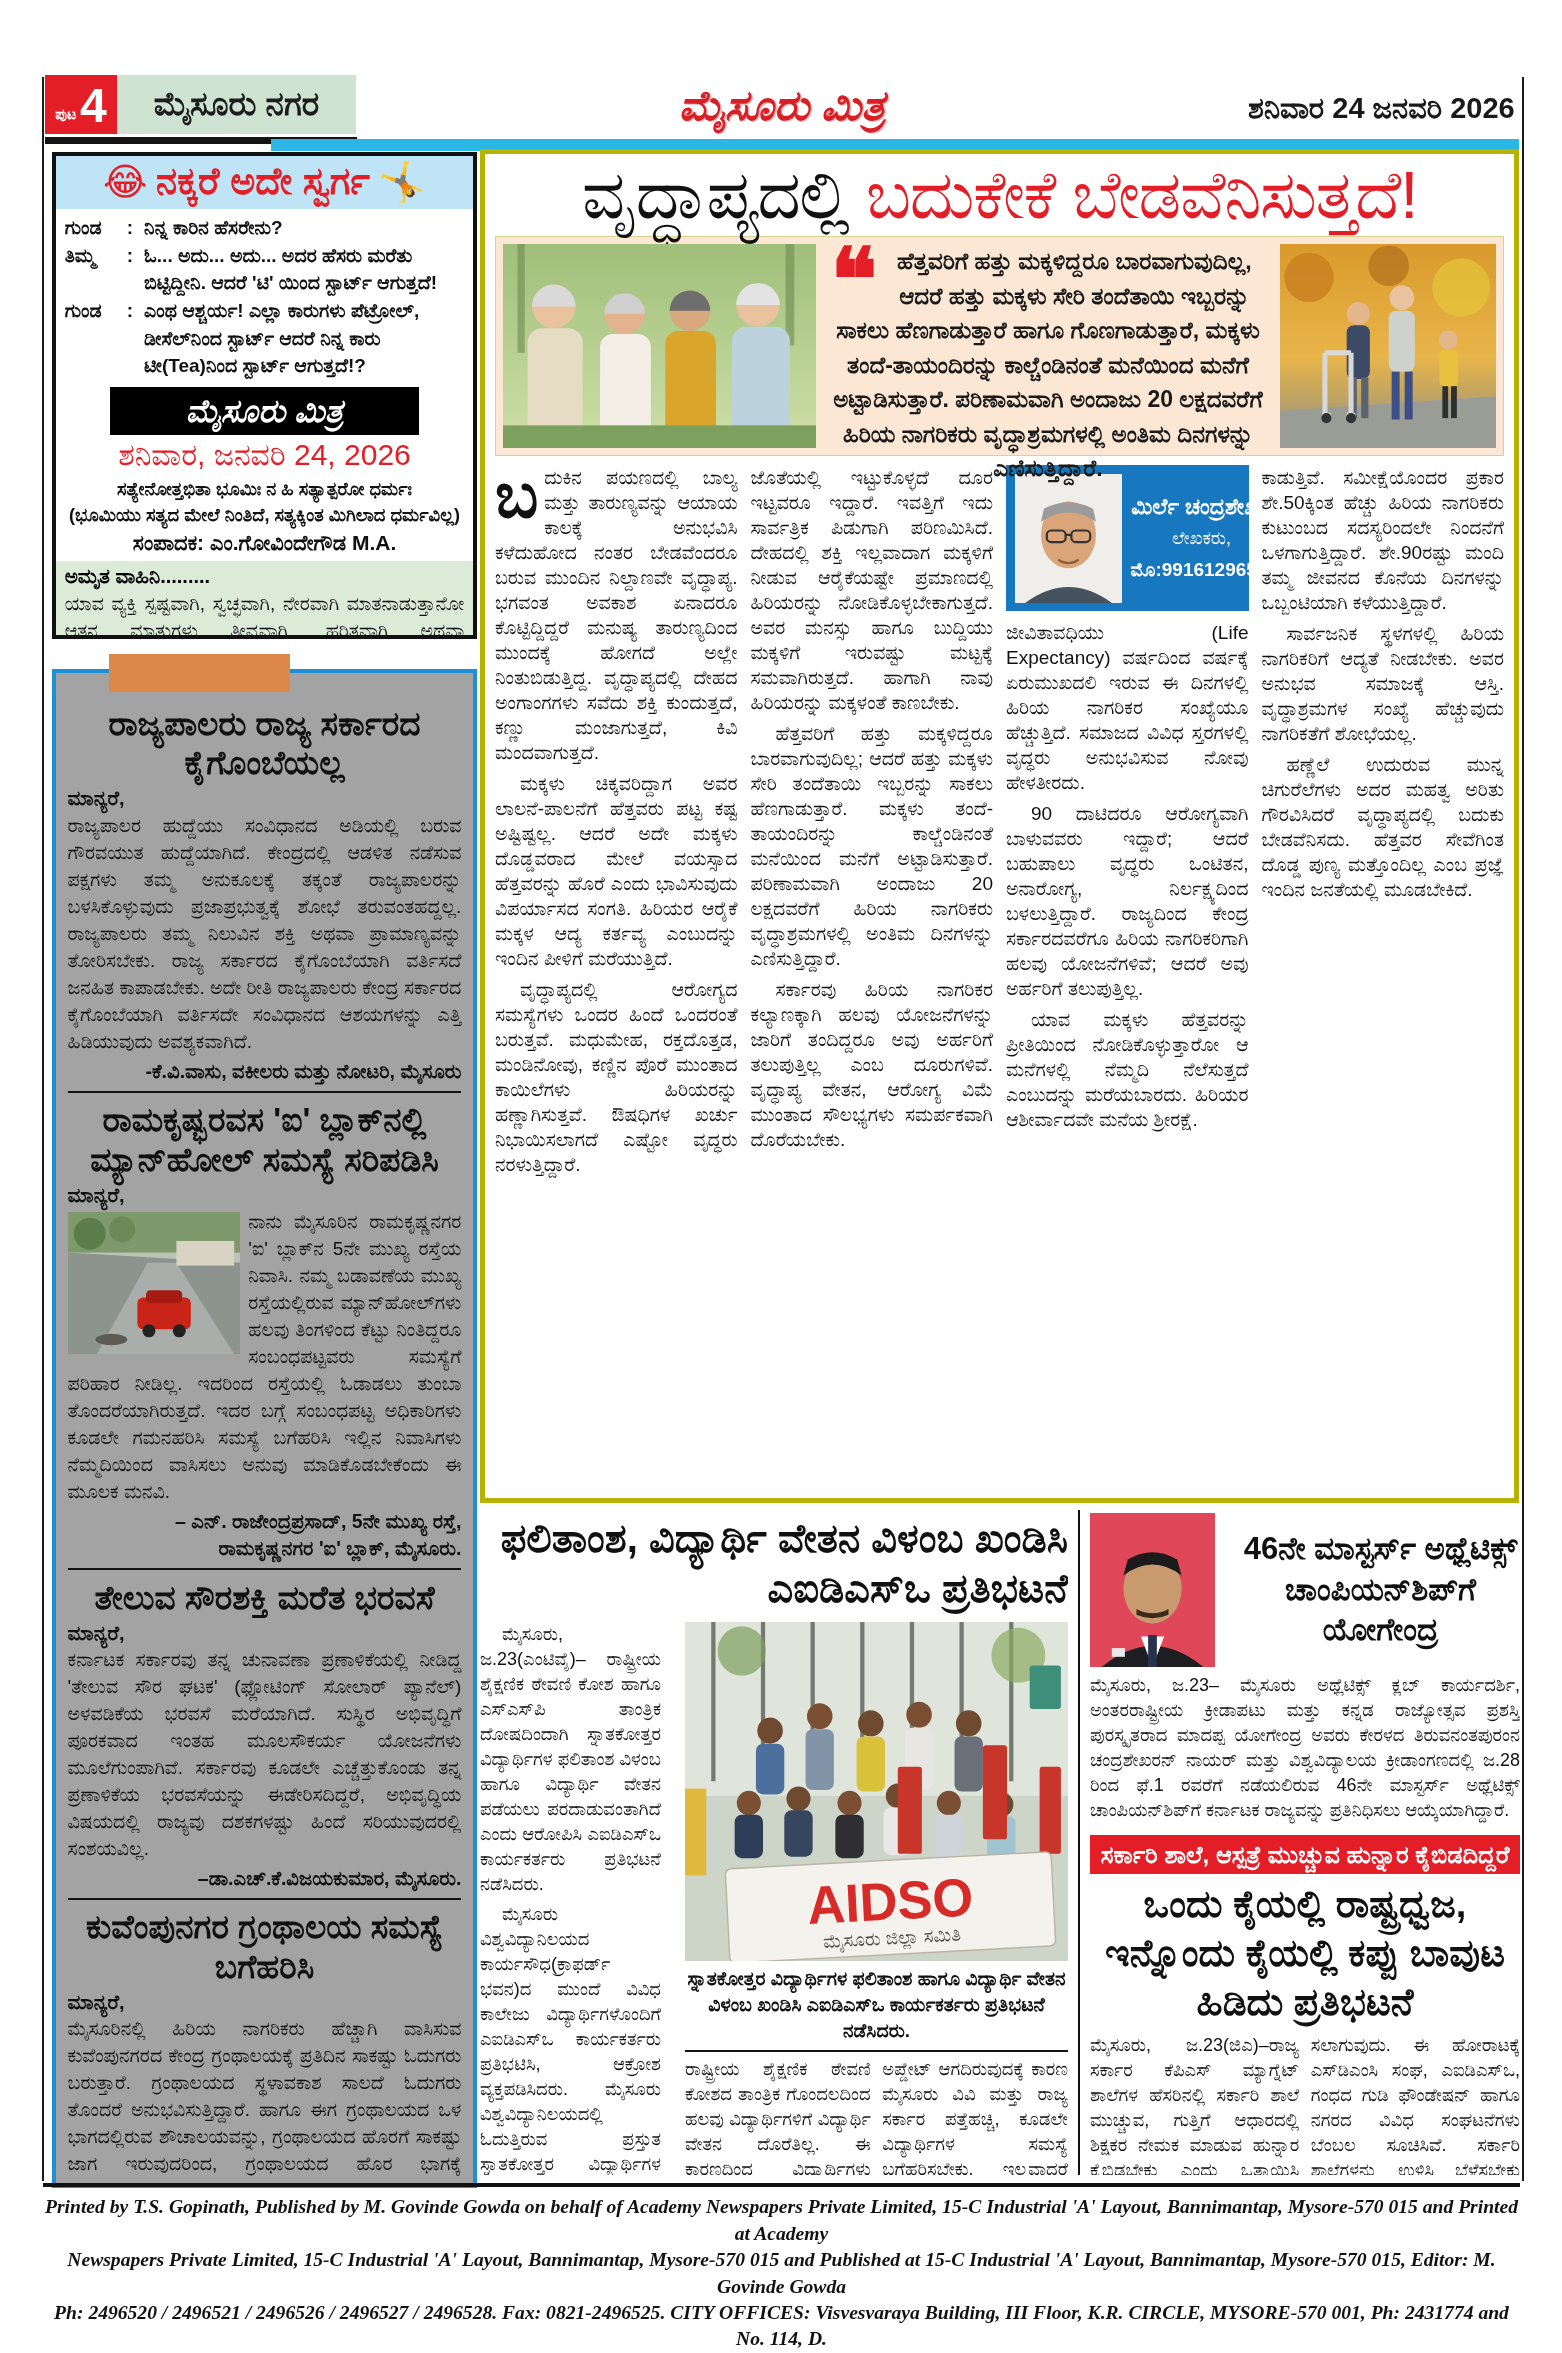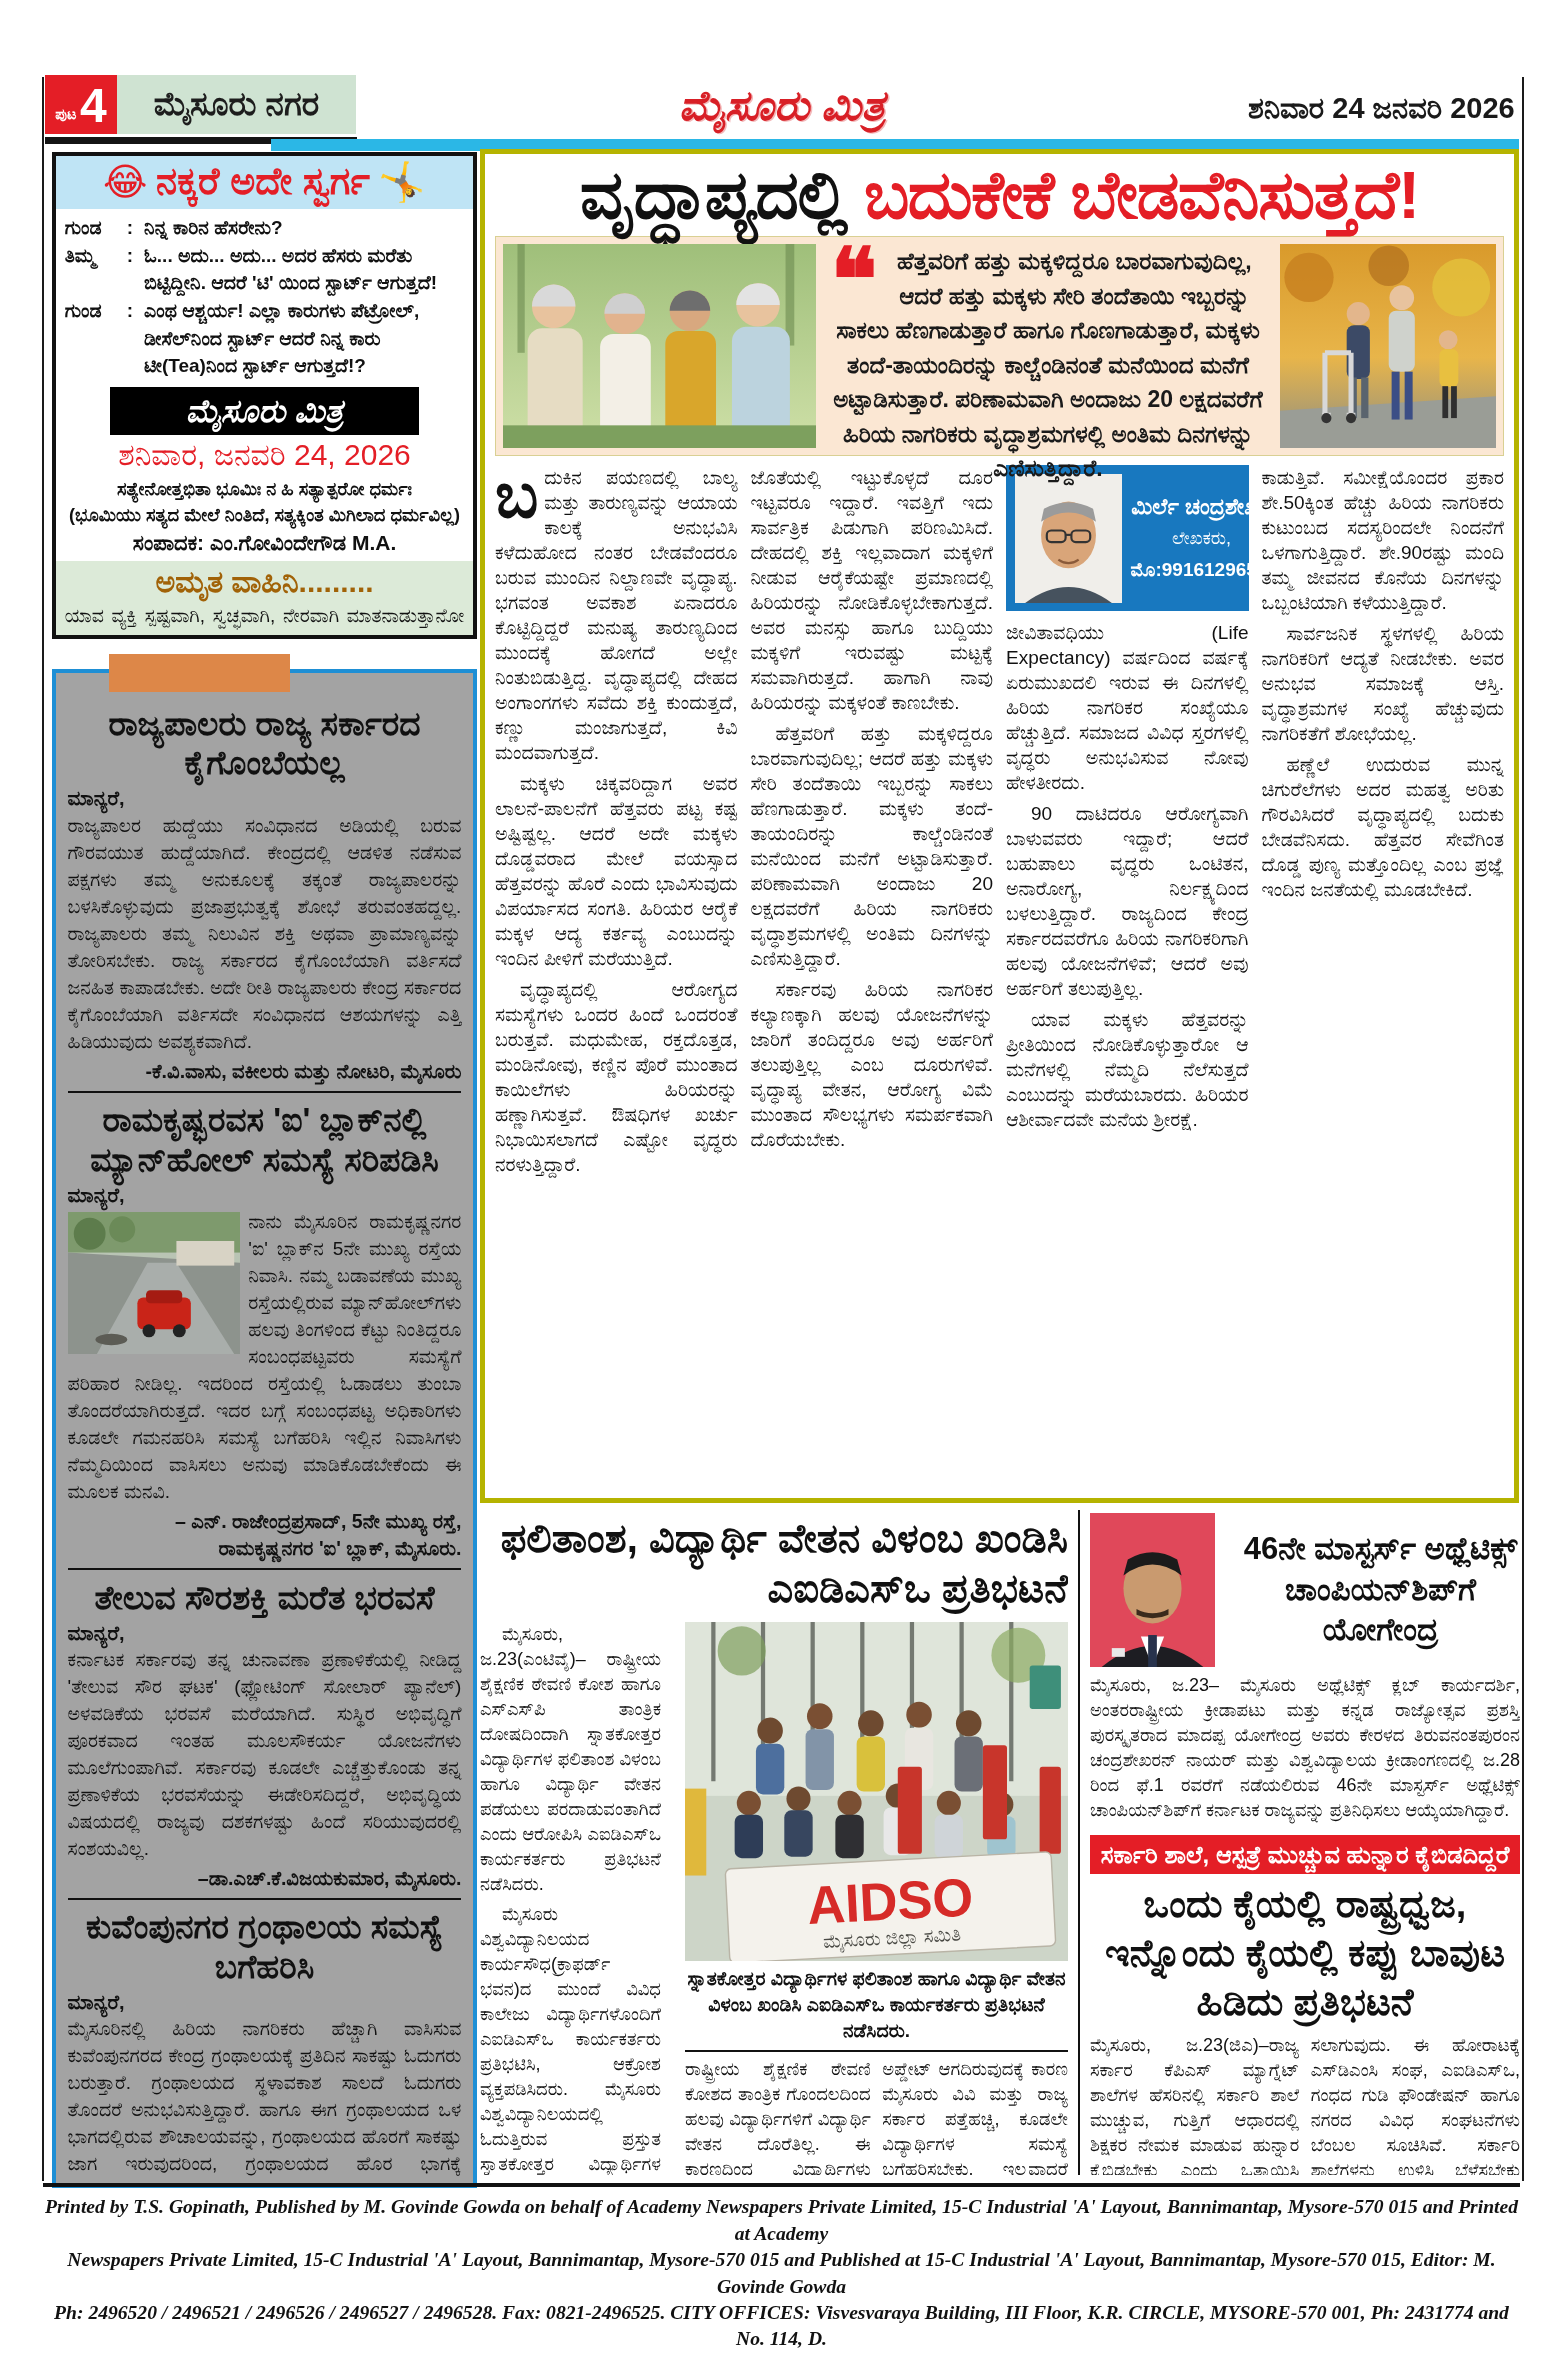"ವೃದ್ಧಾಪ್ಯದಲ್ಲಿ ಬದುಕೇಕೆ ಬೇಡವೆನಿಸುತ್ತದೆ!" .main-headline { font-weight: bold -> normal }
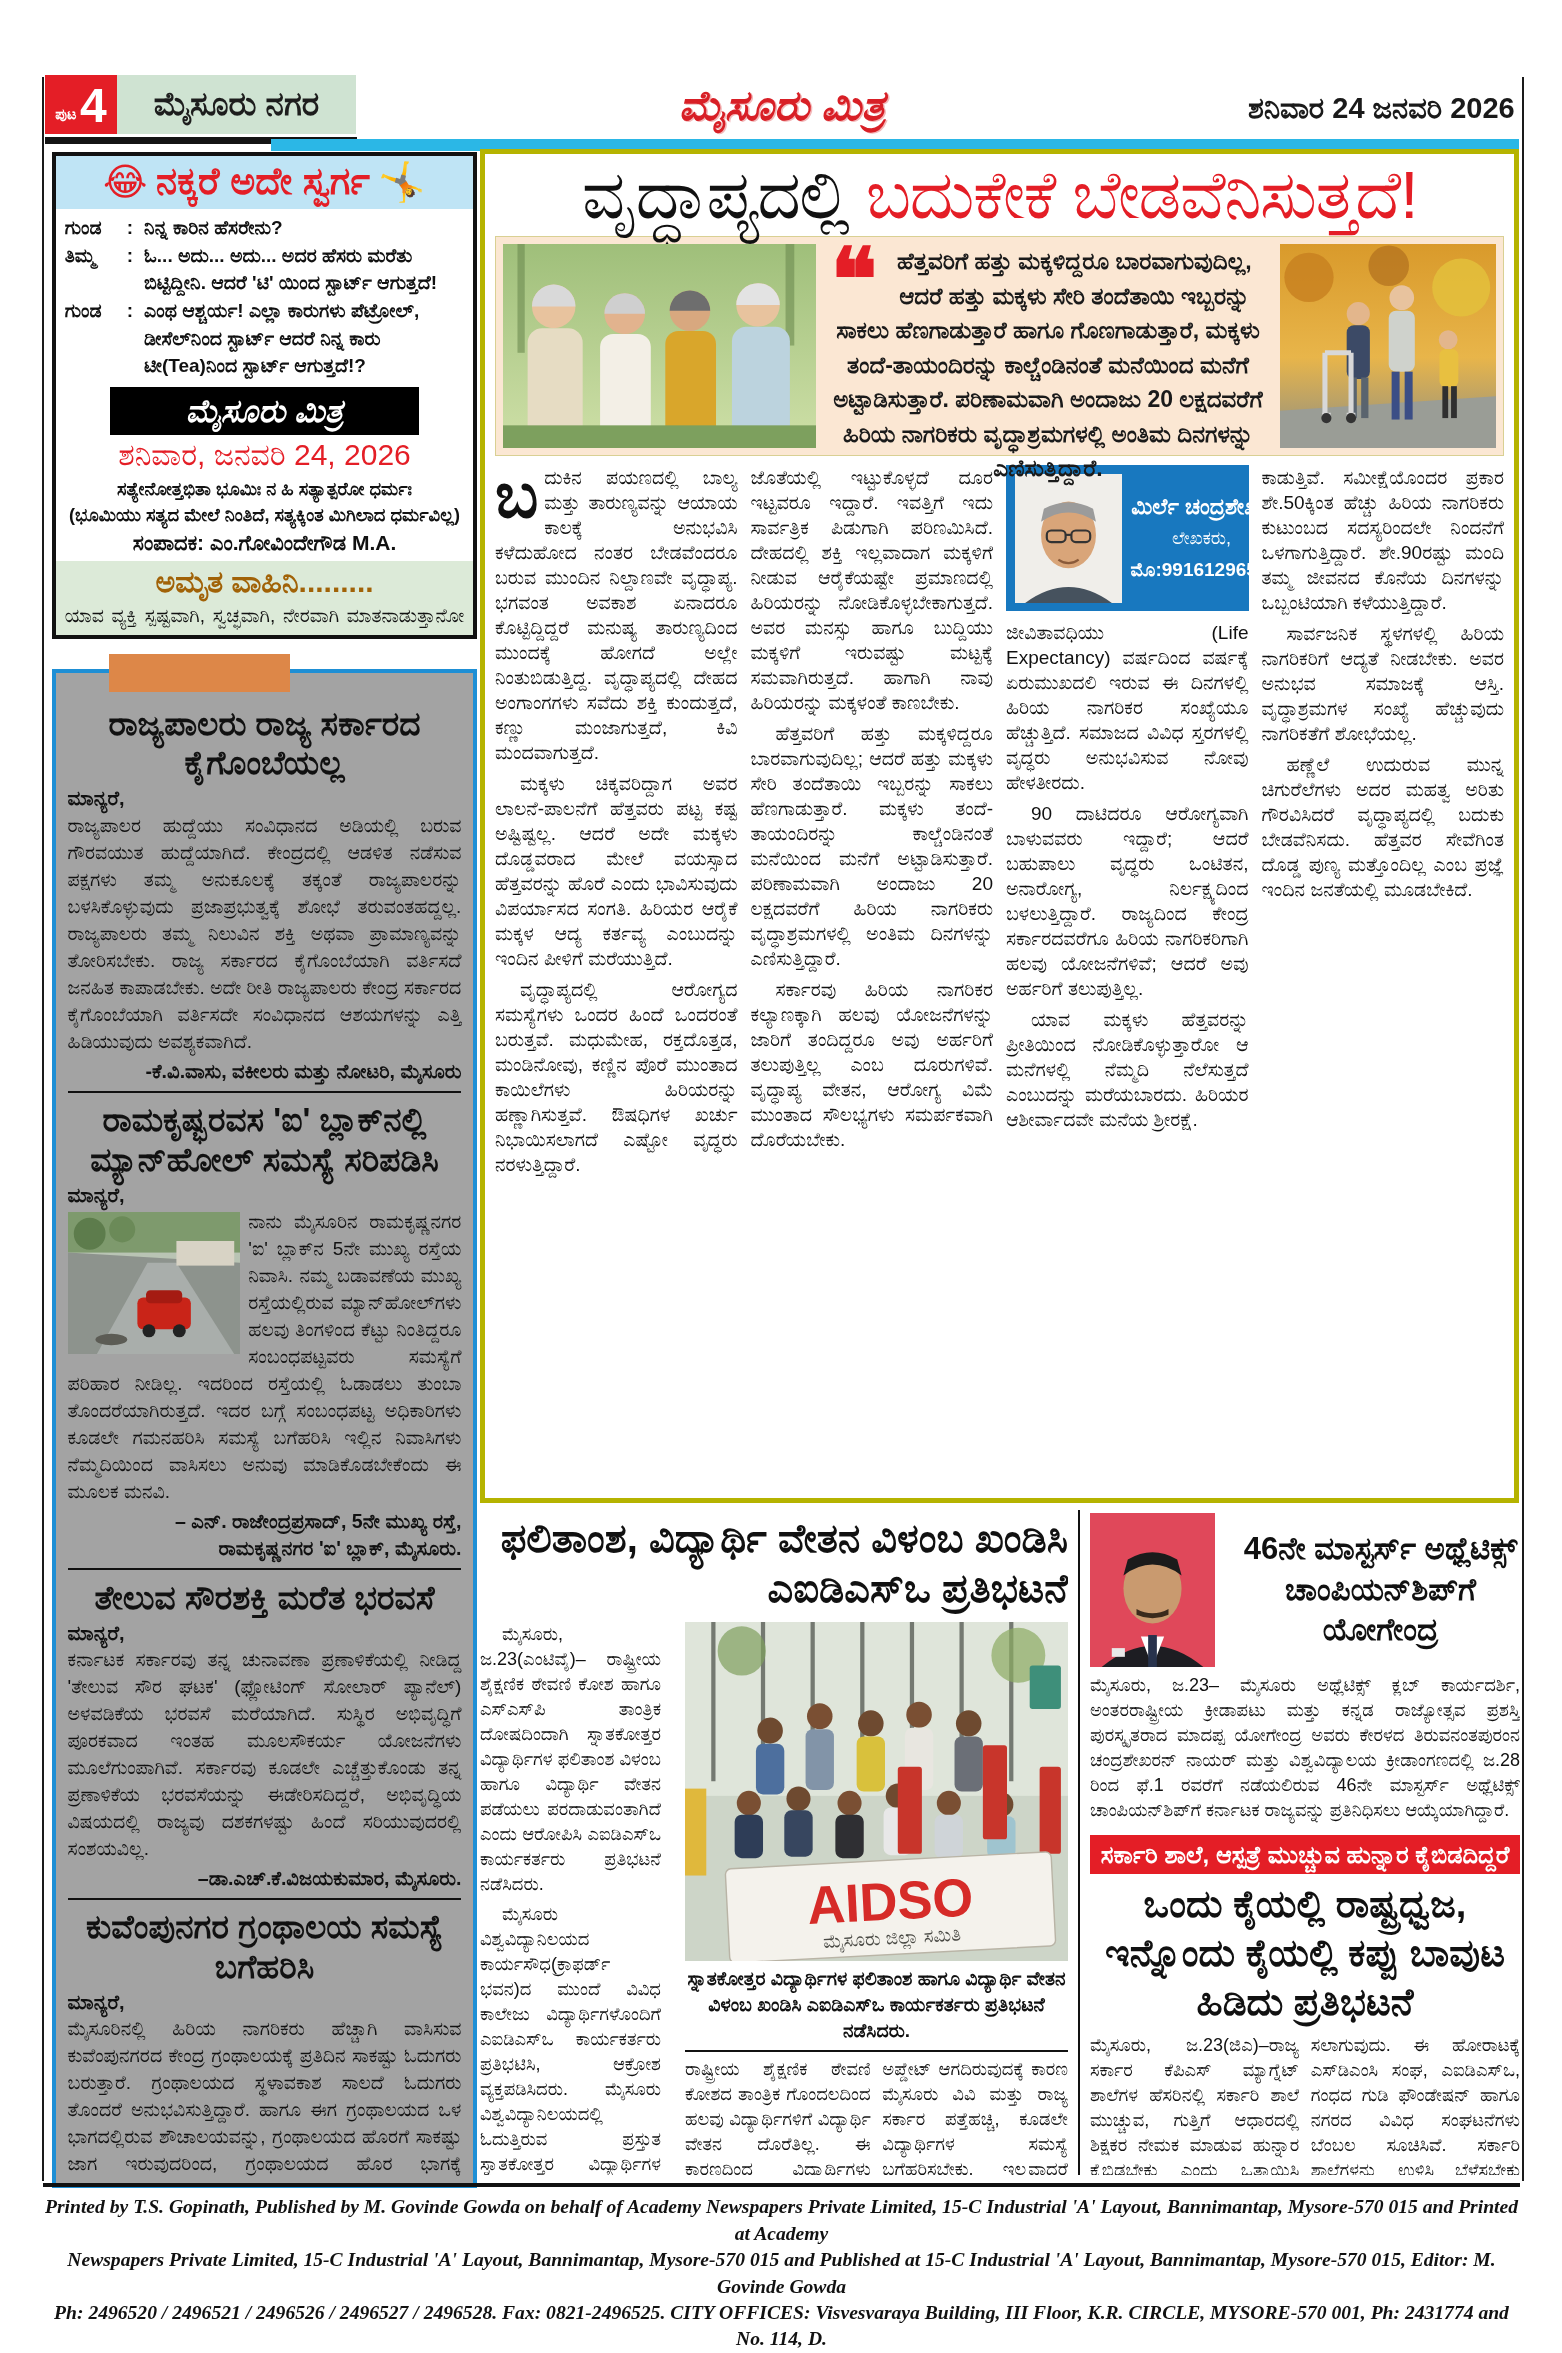"ಅಮೃತ ವಾಹಿನಿ........." .amrutha-title { color: #a16207 -> #000000; font-size: 30px -> 20px; text-align: center -> none }
